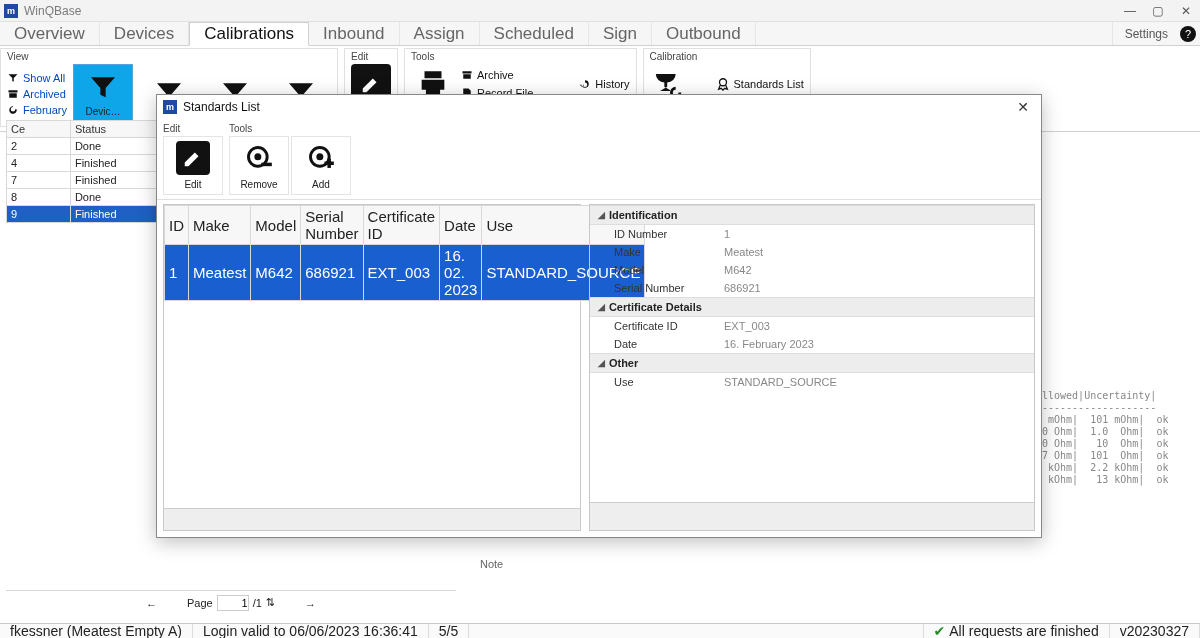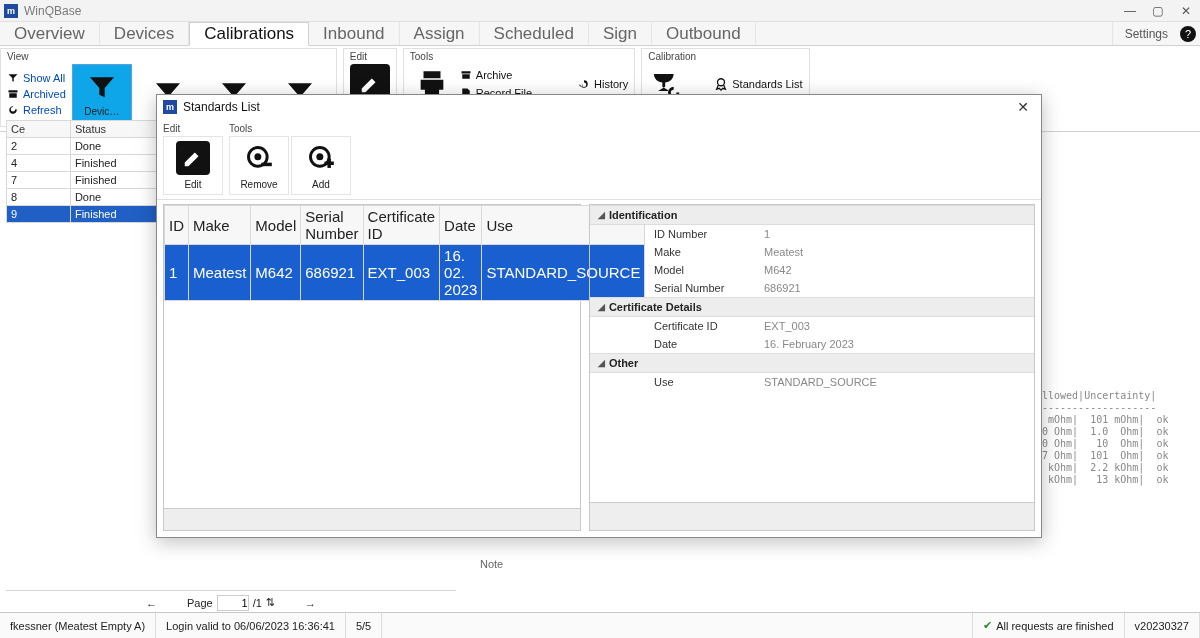"Refresh" span { text: Refresh -> February }
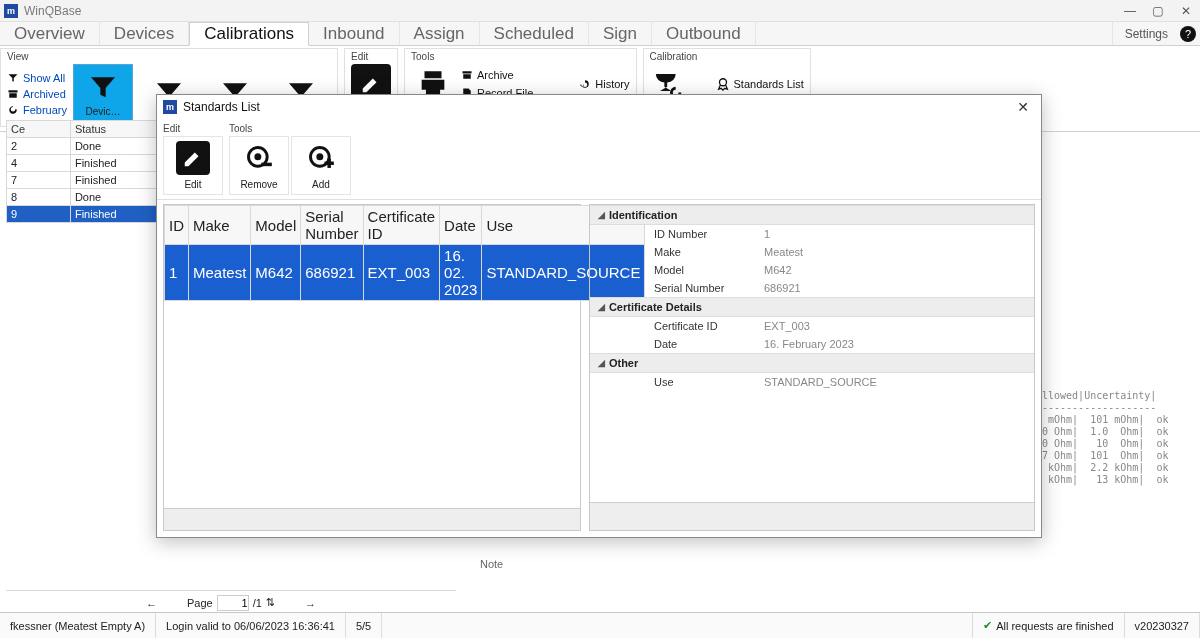"ID Number" .drow .k { margin-left: 40px -> none }
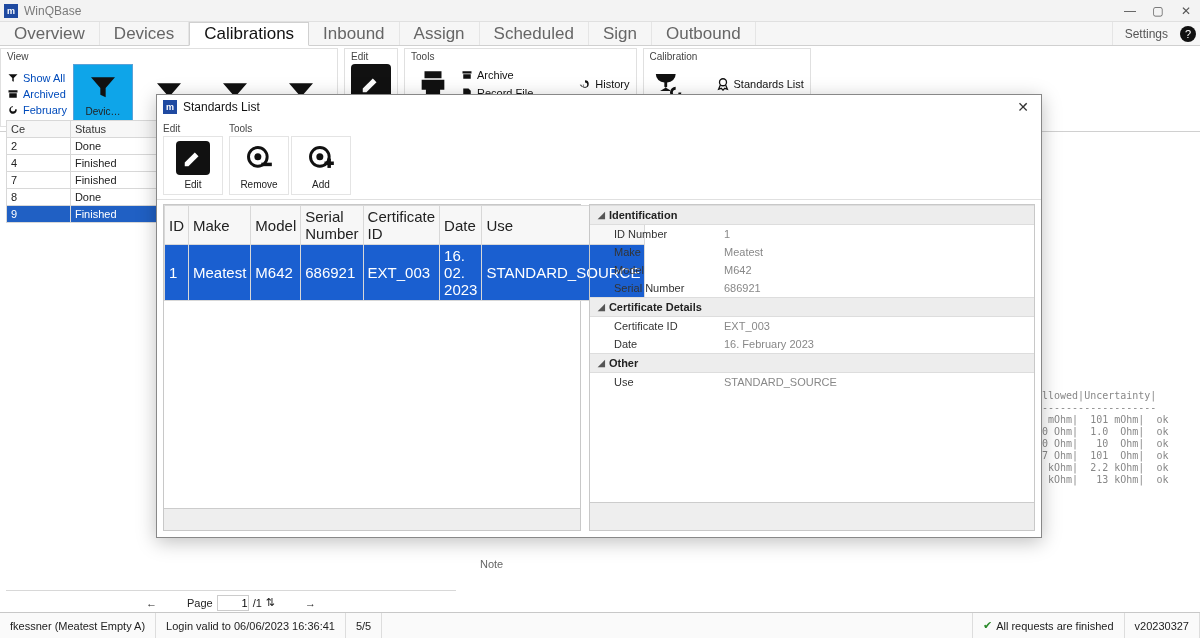"fkessner (Meatest Empty A)" .statusbar { font-size: 11px -> 14px; height: 26px -> 15px }
